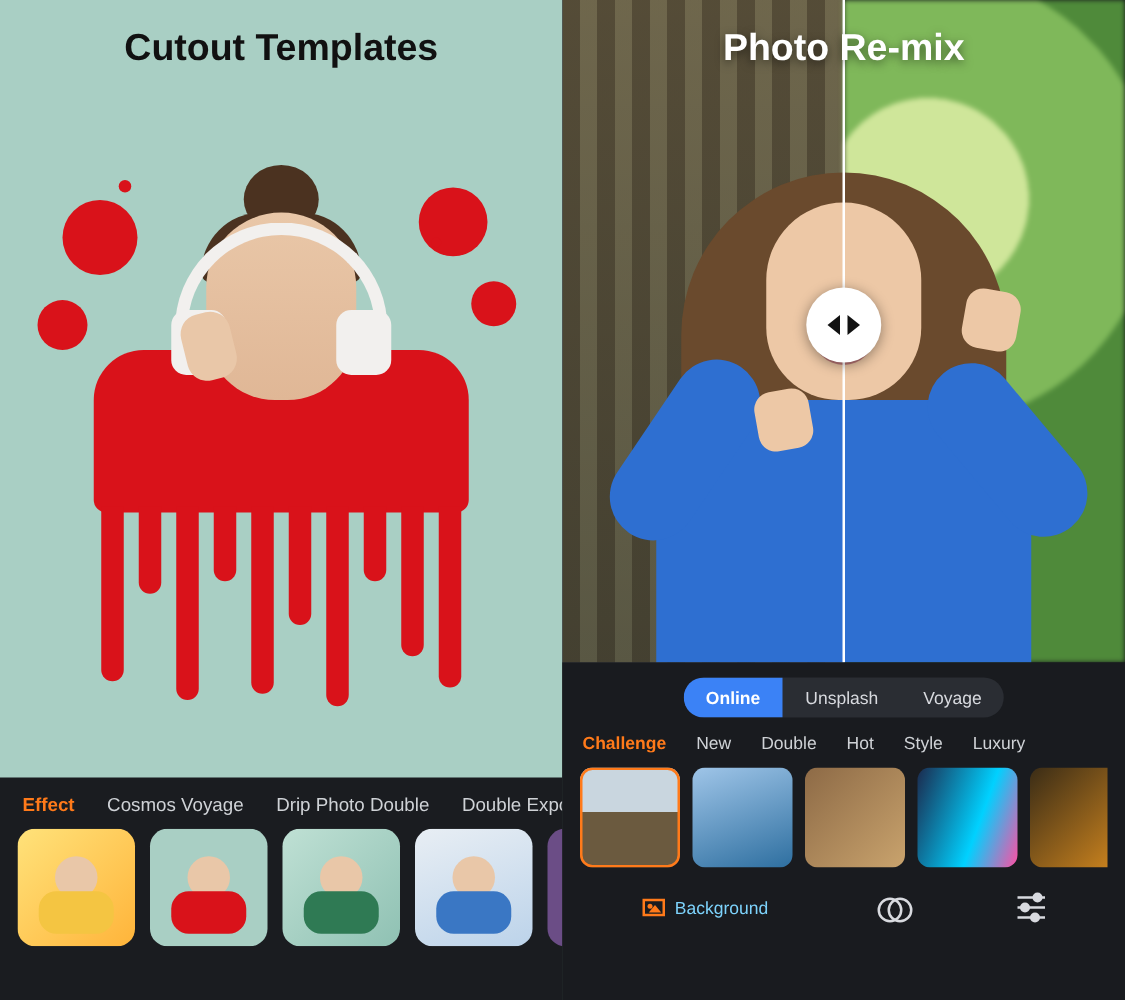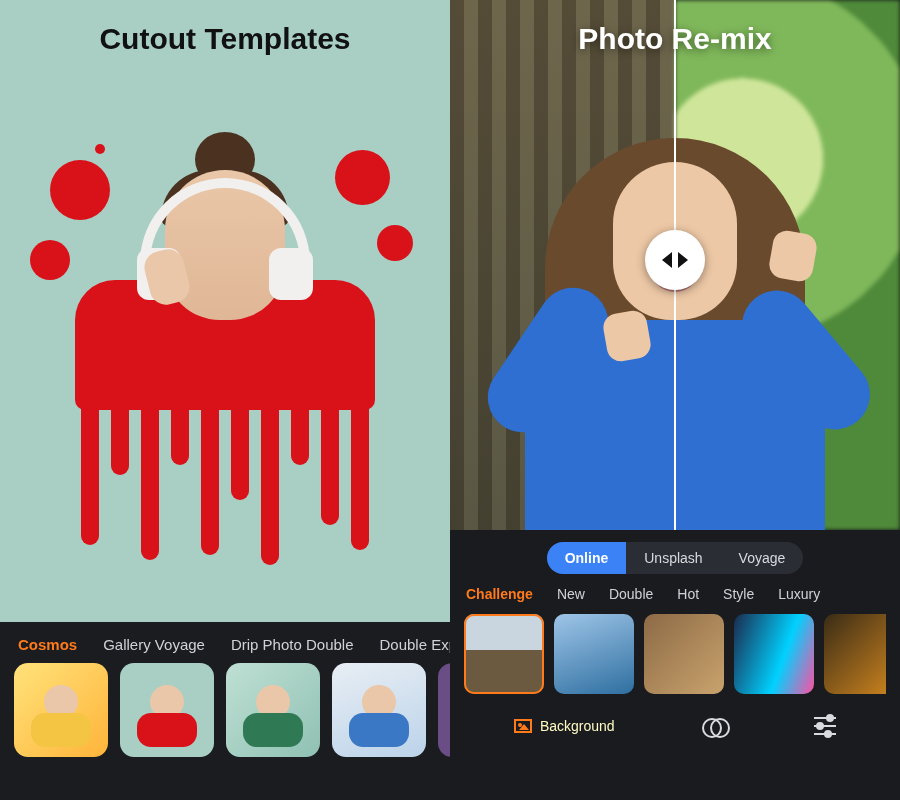"Cosmos" span.active { text: Cosmos -> Effect }
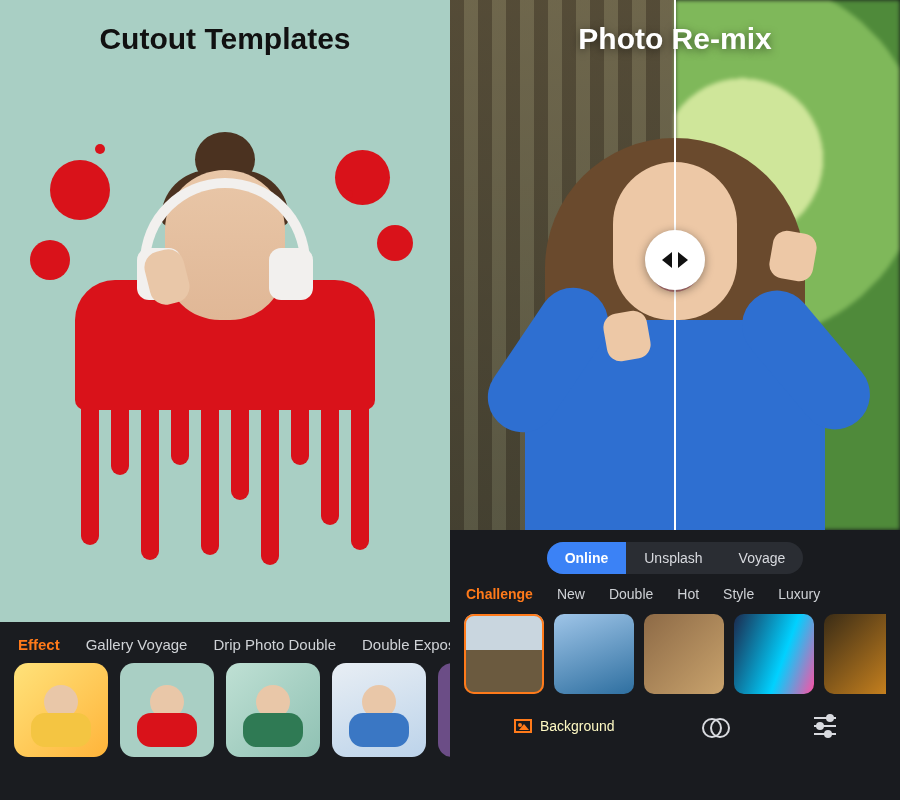"Gallery Voyage" span { text: Gallery -> Cosmos }
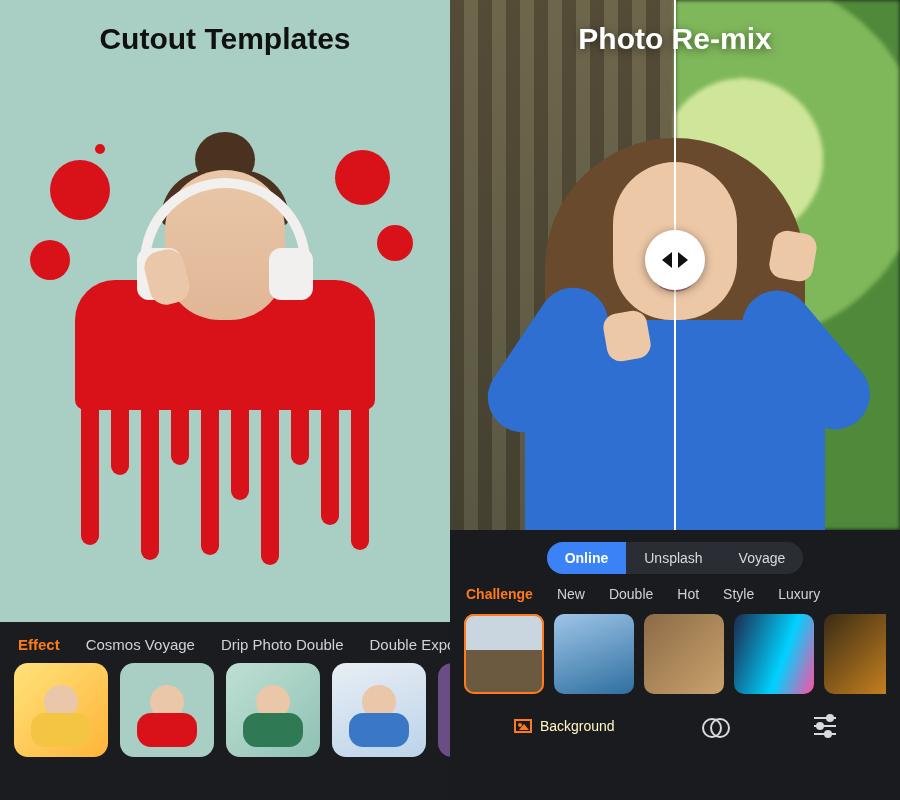"Background" .tools .bgbtn { color: #fef9c3 -> #7dd3fc }
